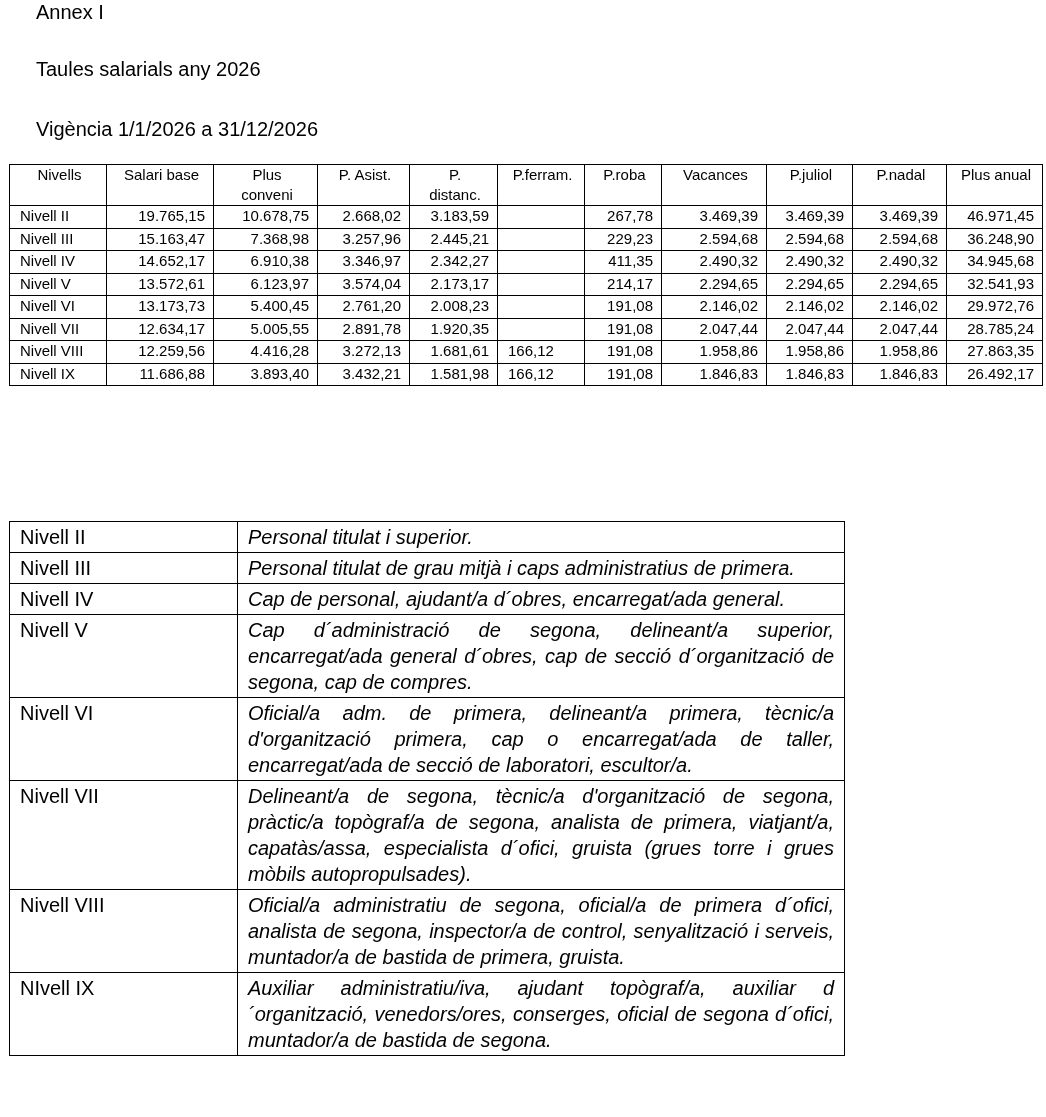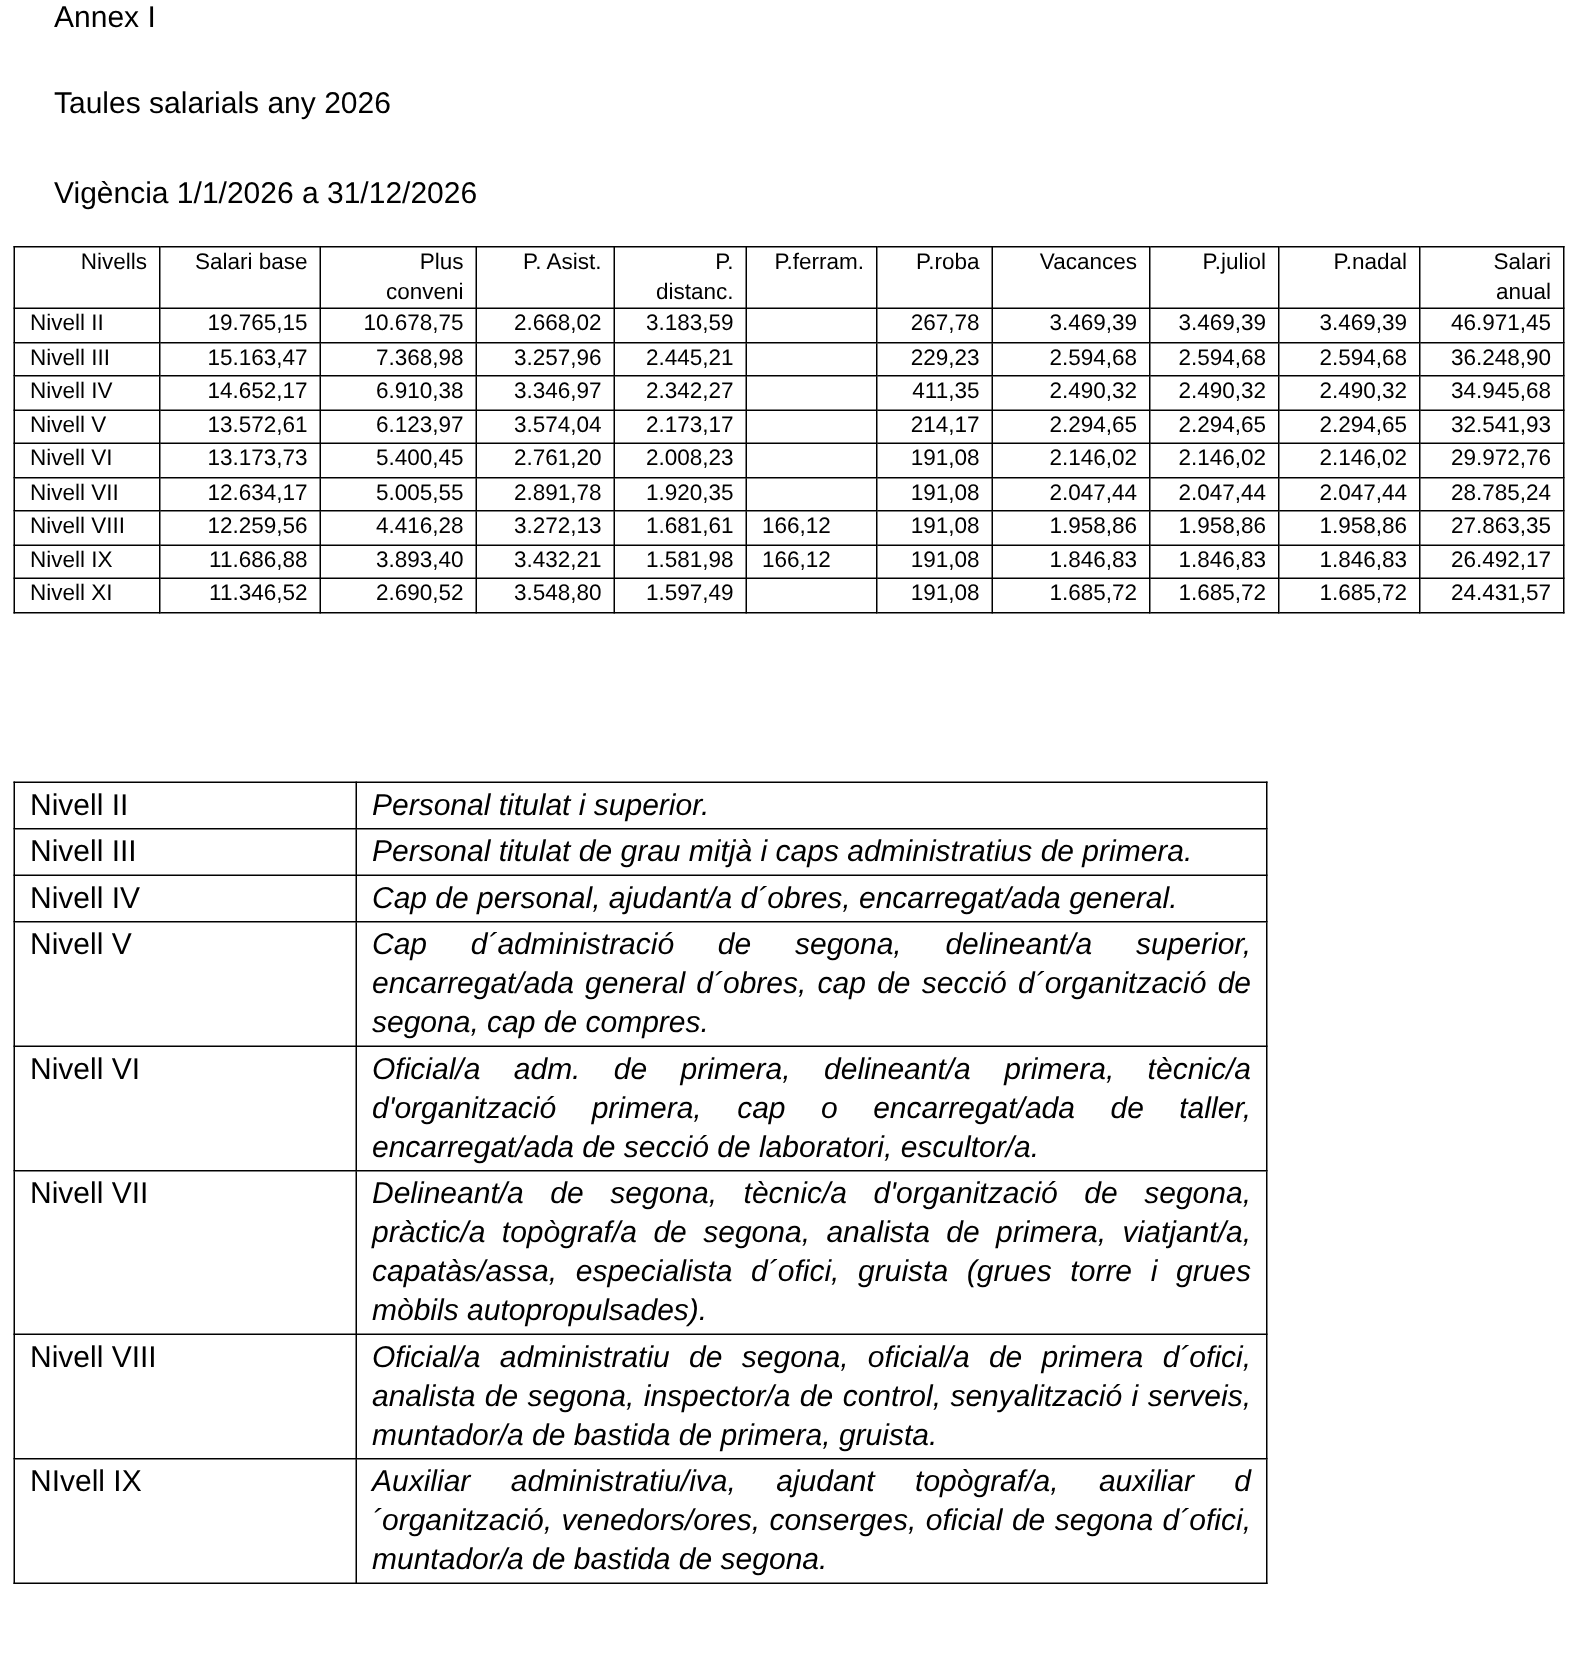"Nivells" table.salary th { text-align: right -> center }
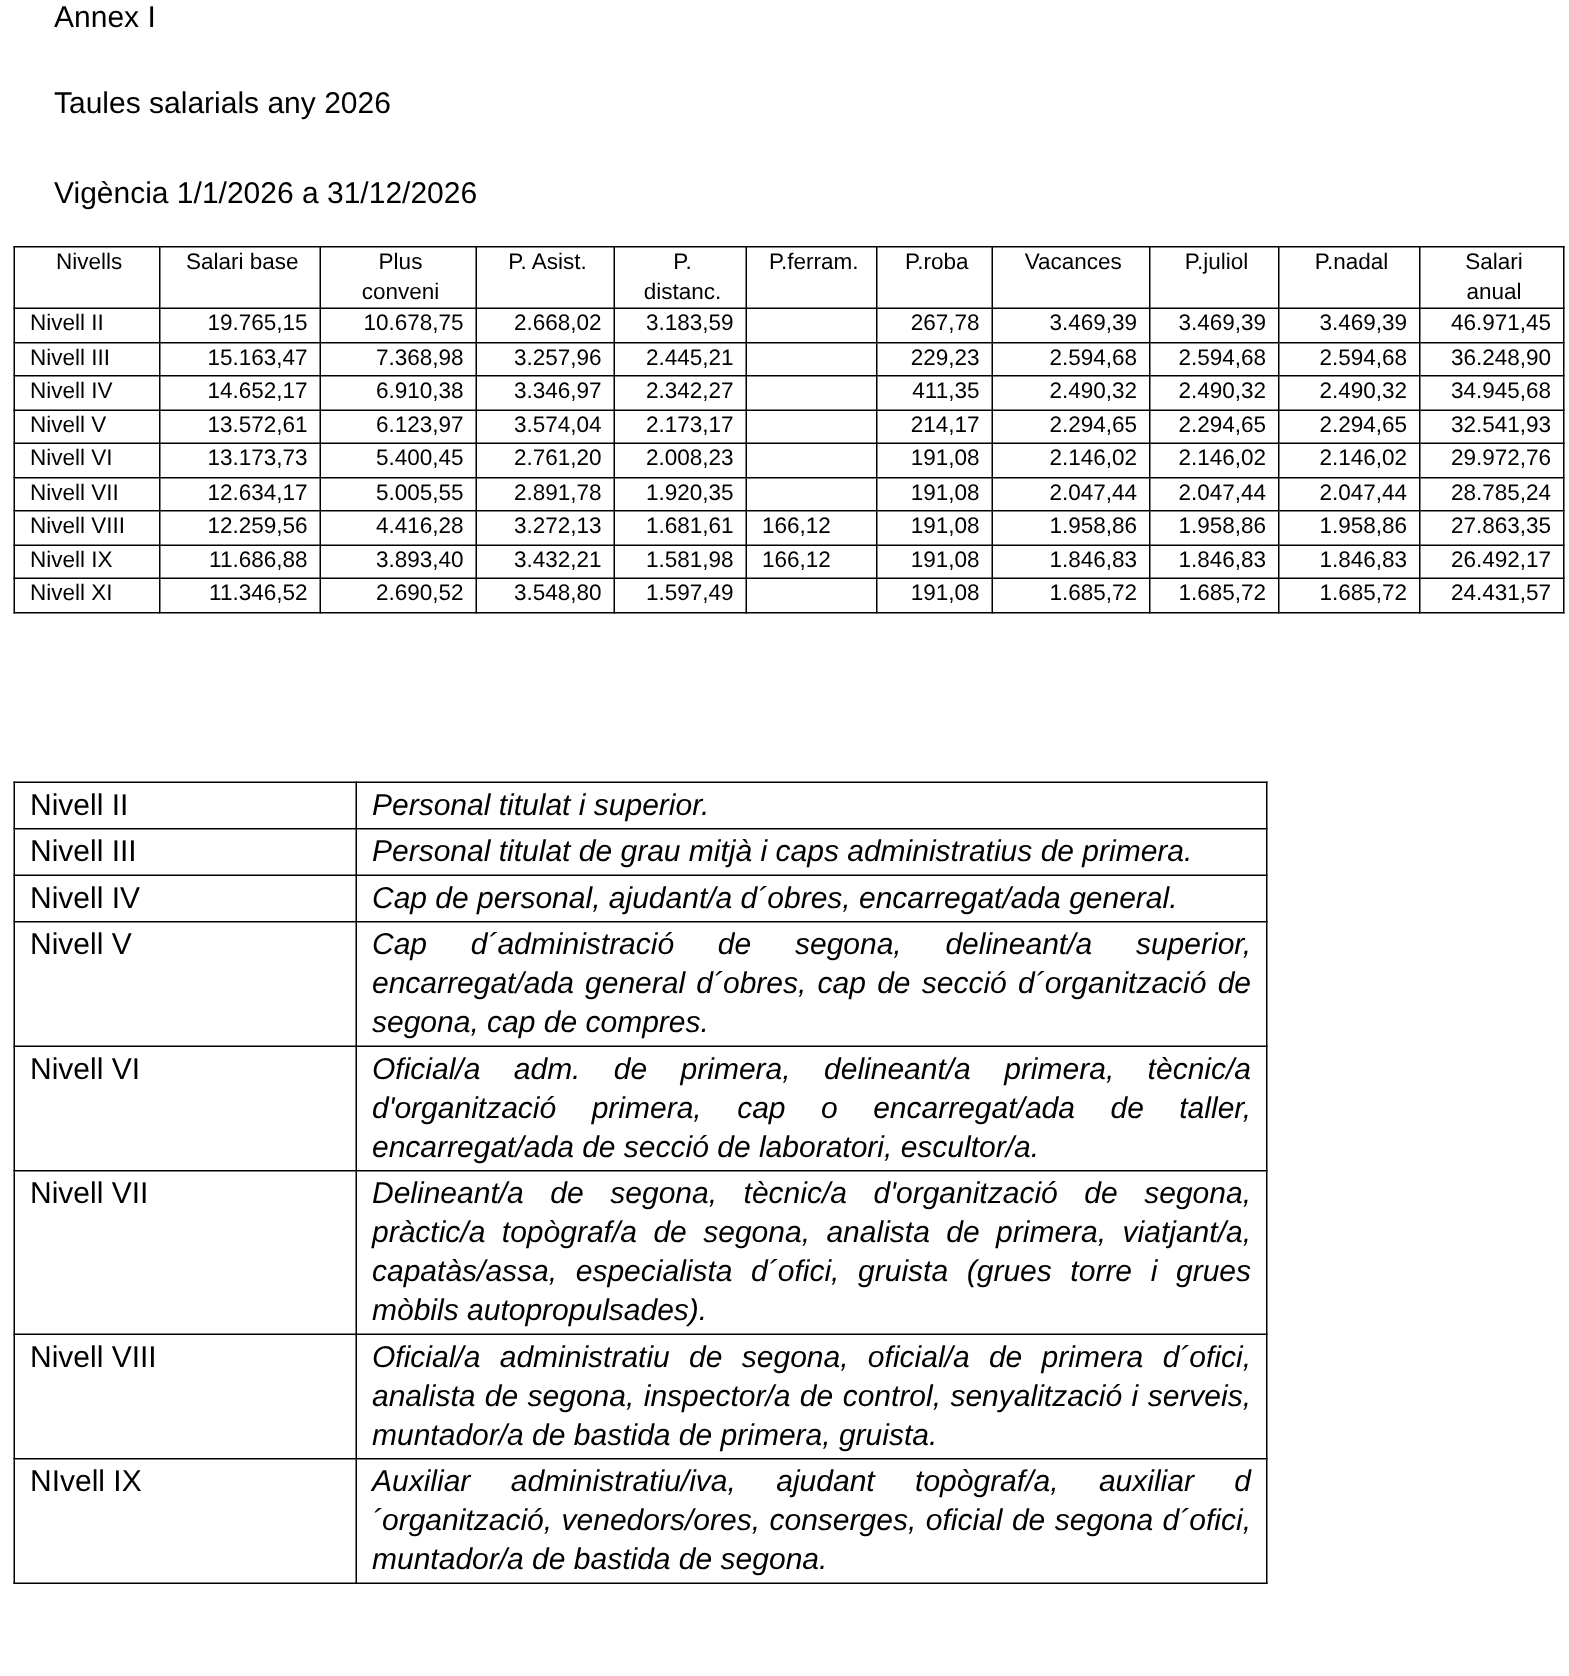"Salari anual" th { text: Salari -> Plus }
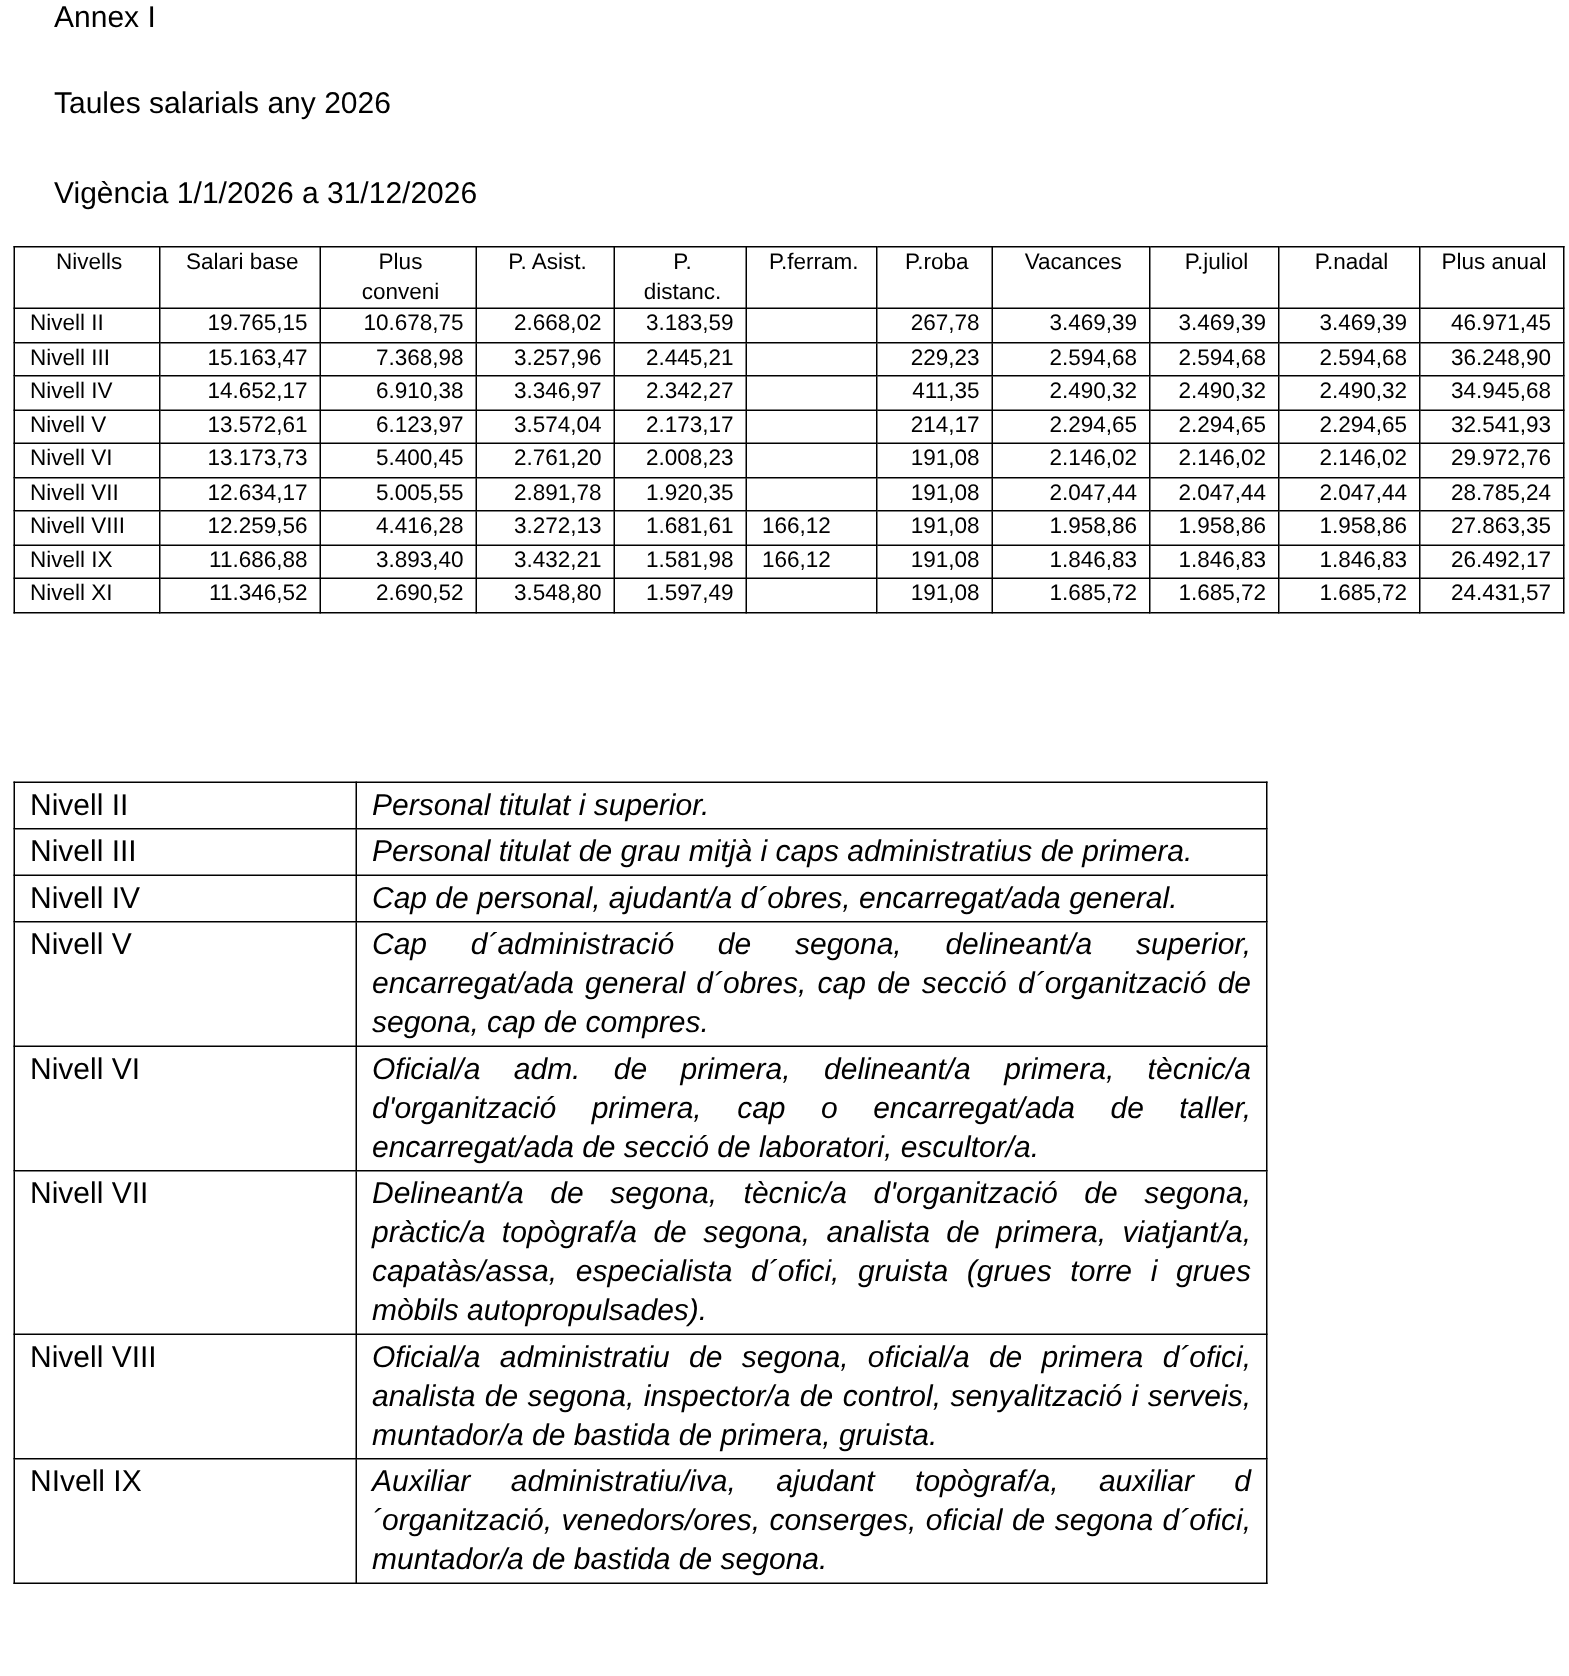"Nivell XI" tr { html: <tr> <td>Nivell XI</td> <td>11.346,52</td> <td>2.690,52</td> <td>3.548,80</td> <td>1.597,49</td> <td></td> <td>191,08</td> <td>1.685,72</td> <td>1.685,72</td> <td>1.685,72</td> <td>24.431,57</td> </tr> -> none }
